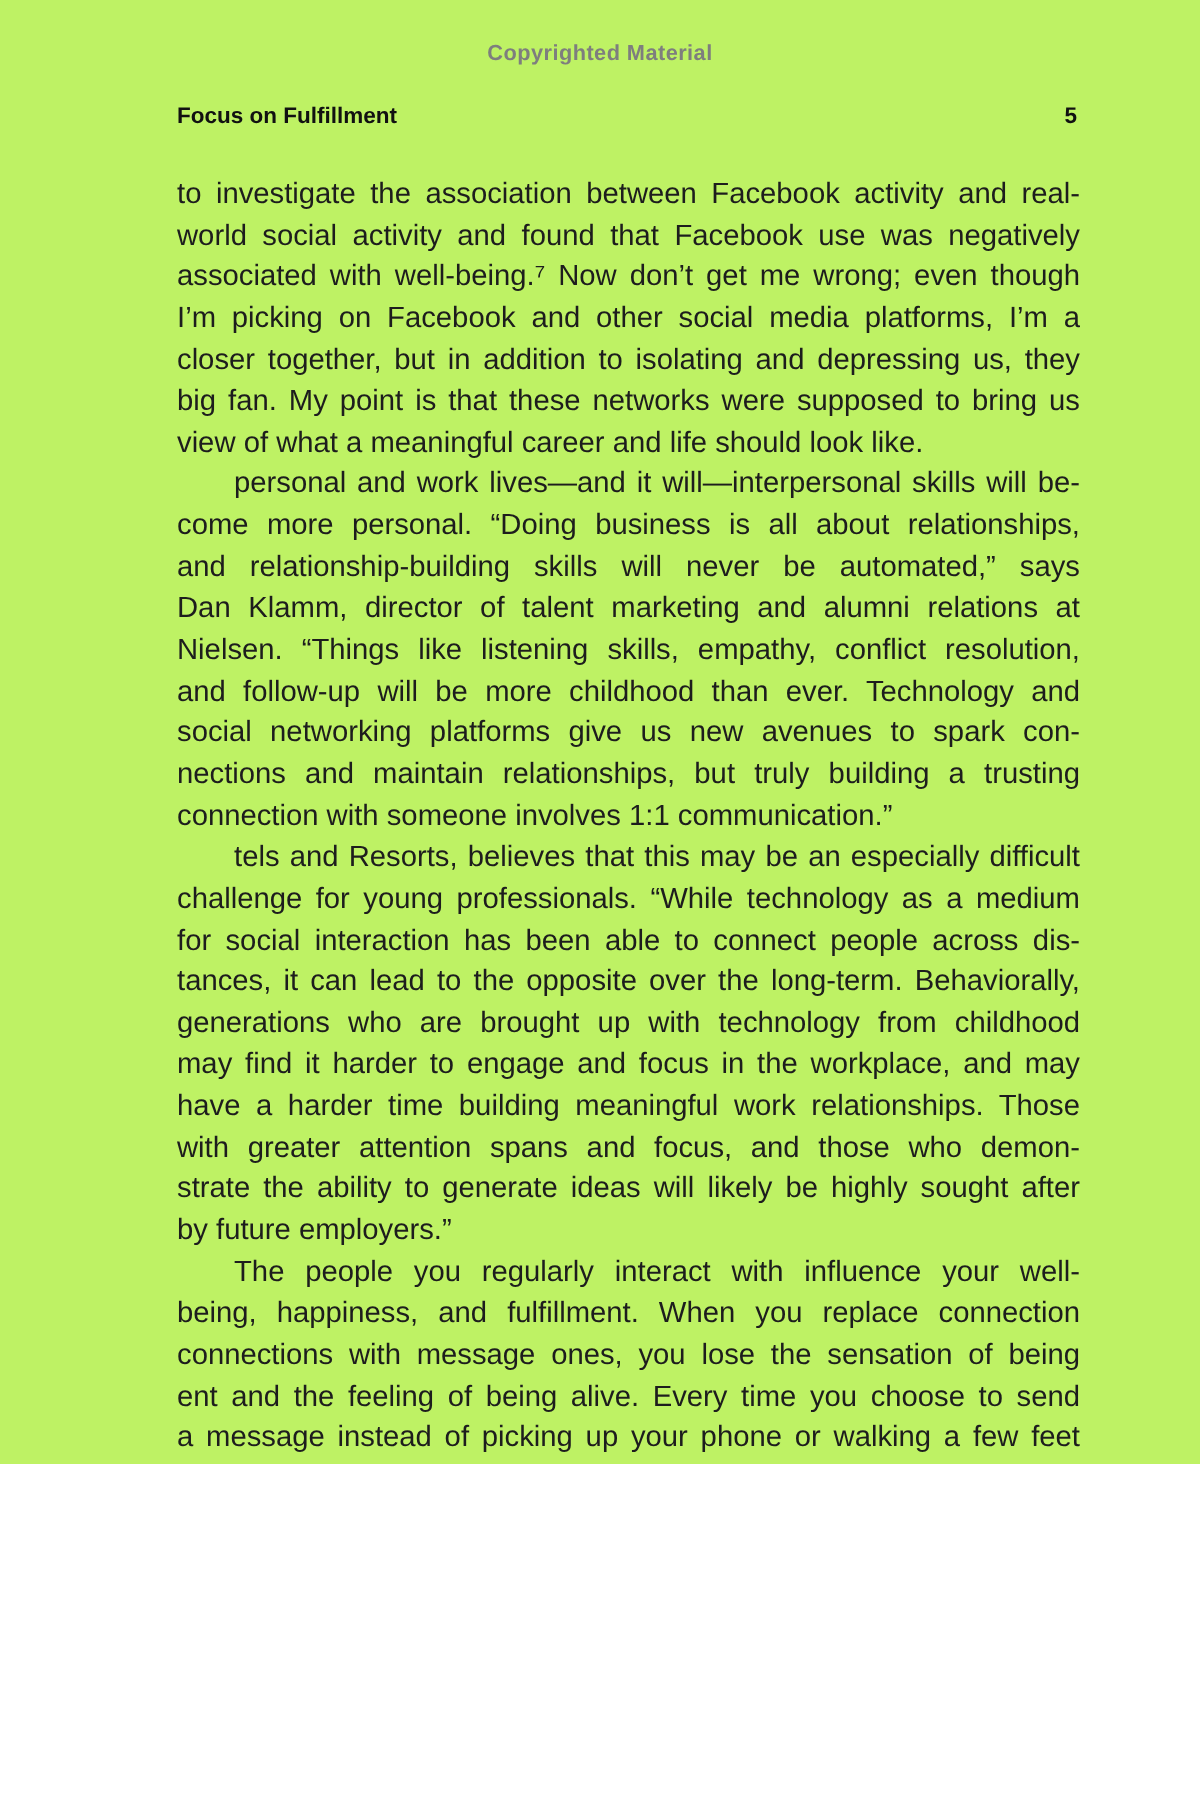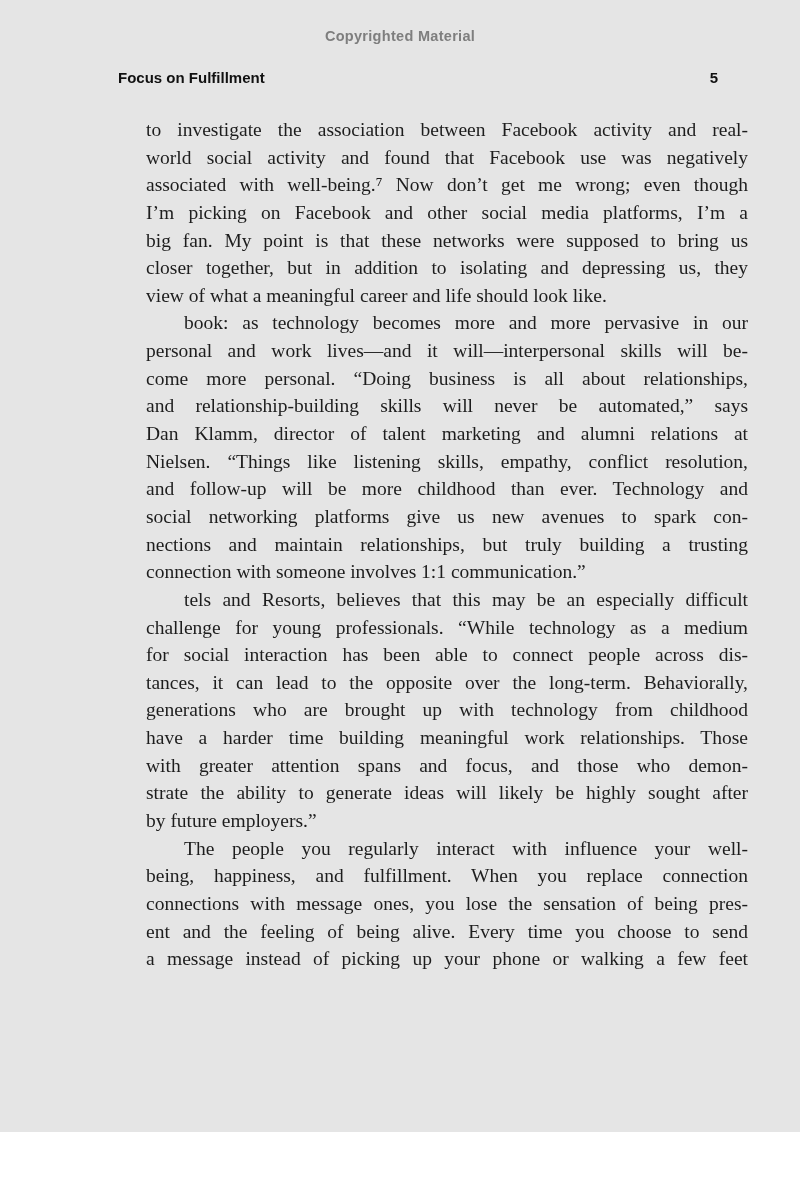"Copyrighted Material" .page { background: #e5e5e5 -> #bef264; height: 1132px -> 976px }
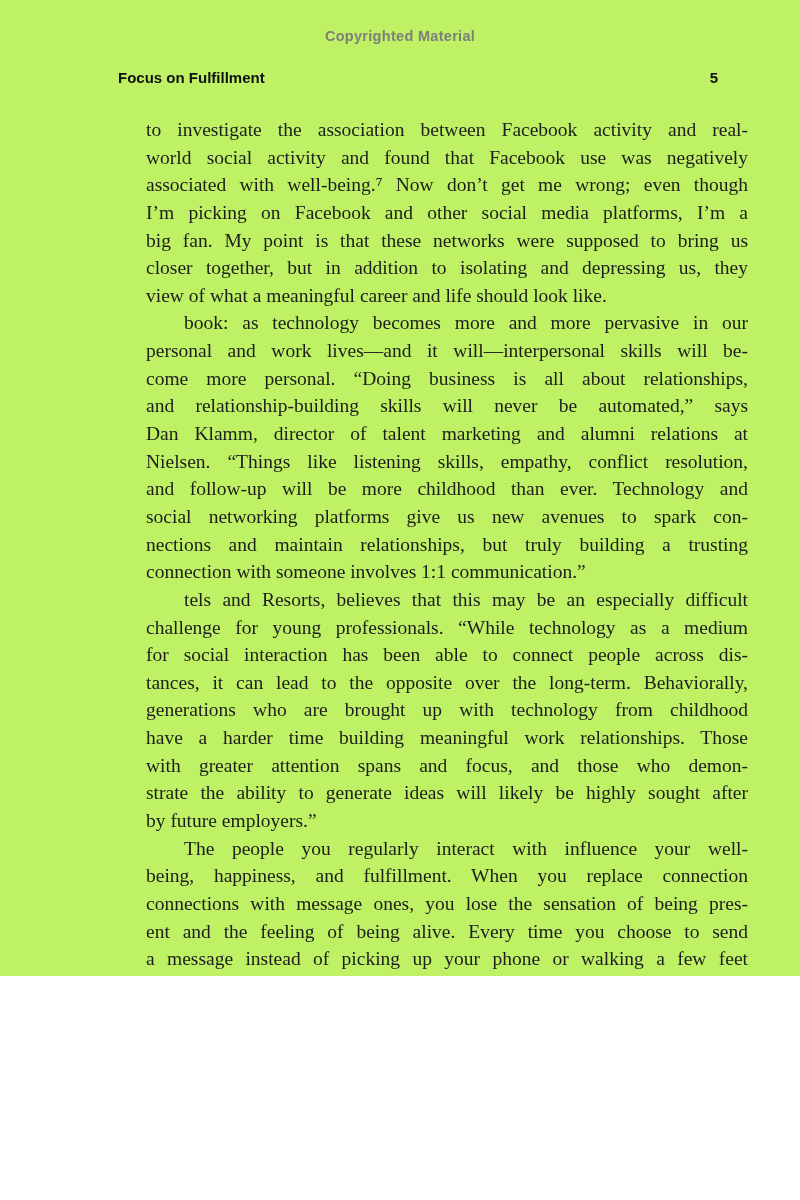"to investigate the association between" .body-text { font-family: Liberation Serif, serif -> Liberation Sans, sans-serif; margin-left: 28px -> none }
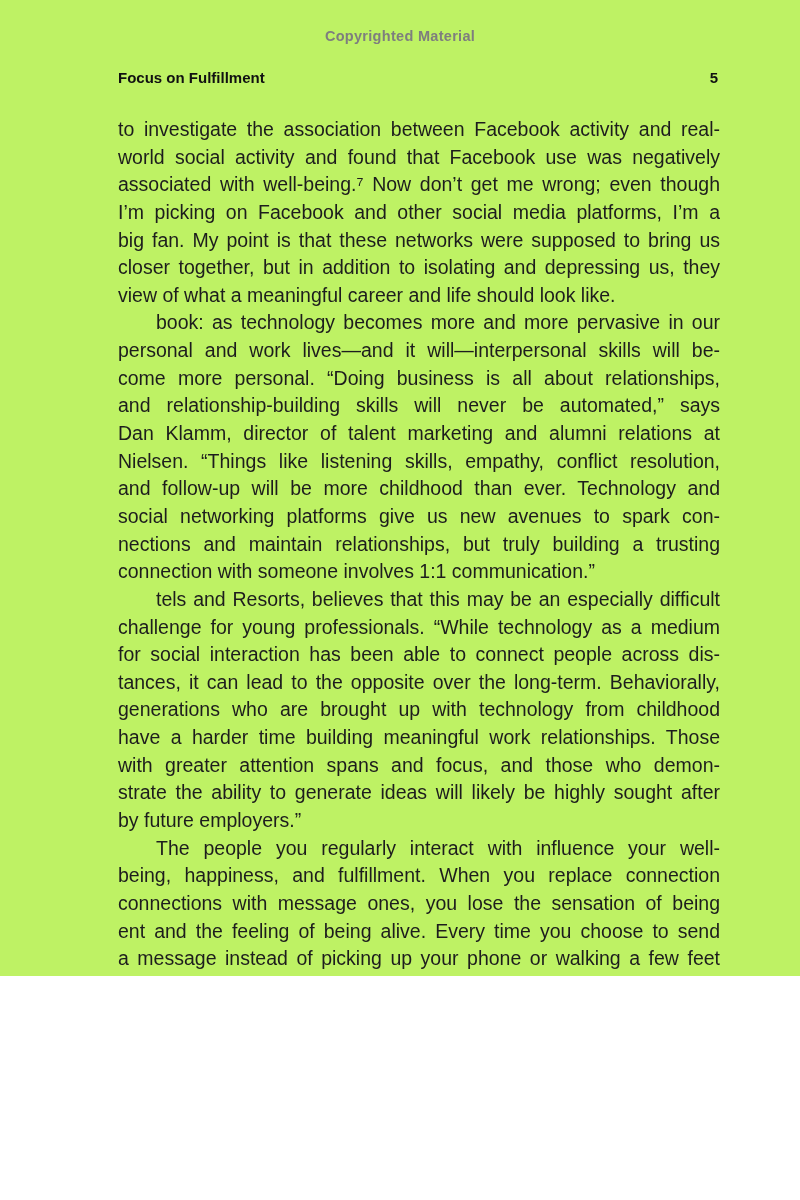"big fan. My point is" div.line { order: before "closer together, but in addition" -> after "closer together, but in addition" }
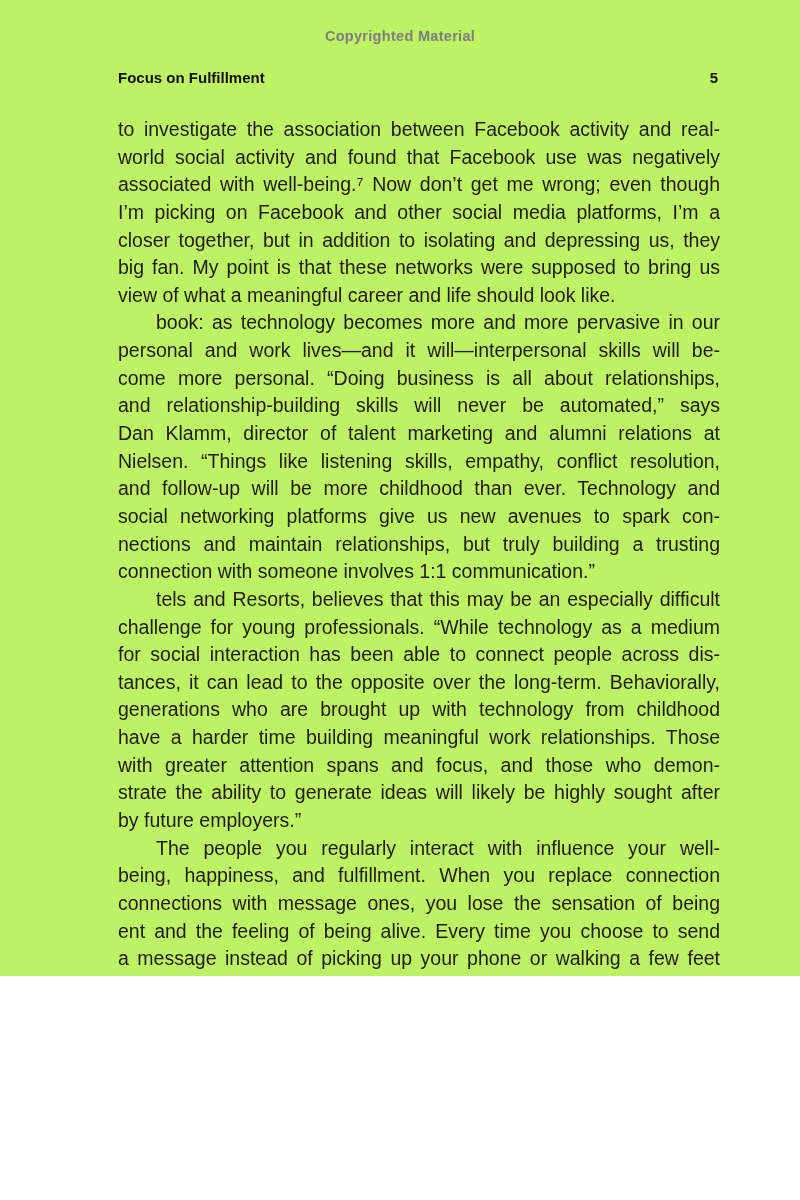"book: as technology becomes more" div.line { html: <div>book: as technology becomes more and more pervasive in our</div> -> none }
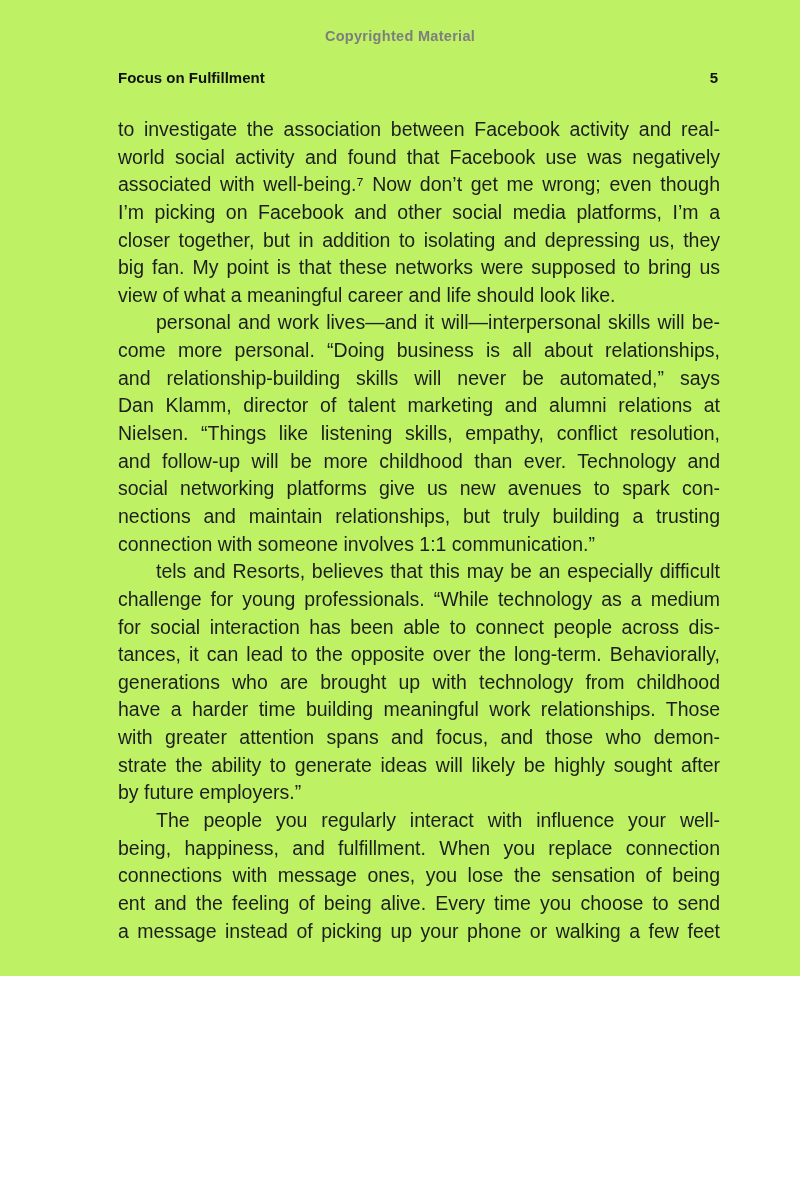"may find it harder to" div.line { html: none -> <div>may find it harder to engage and focus in the workplace, and may</div> }
